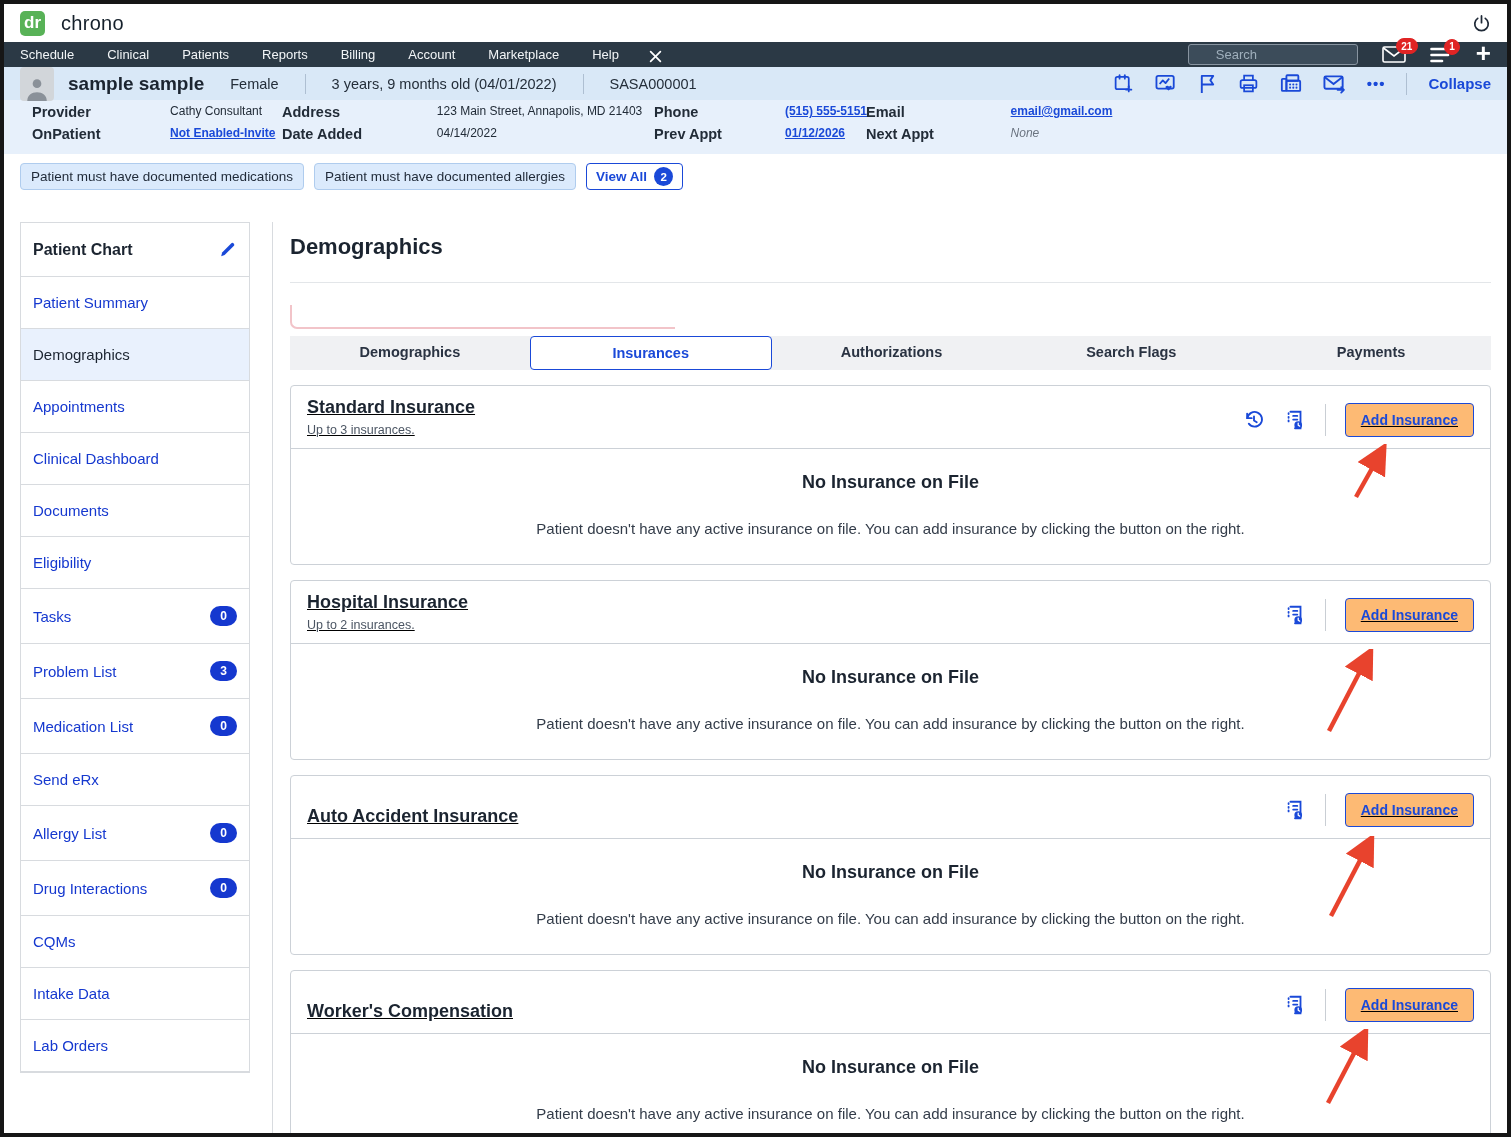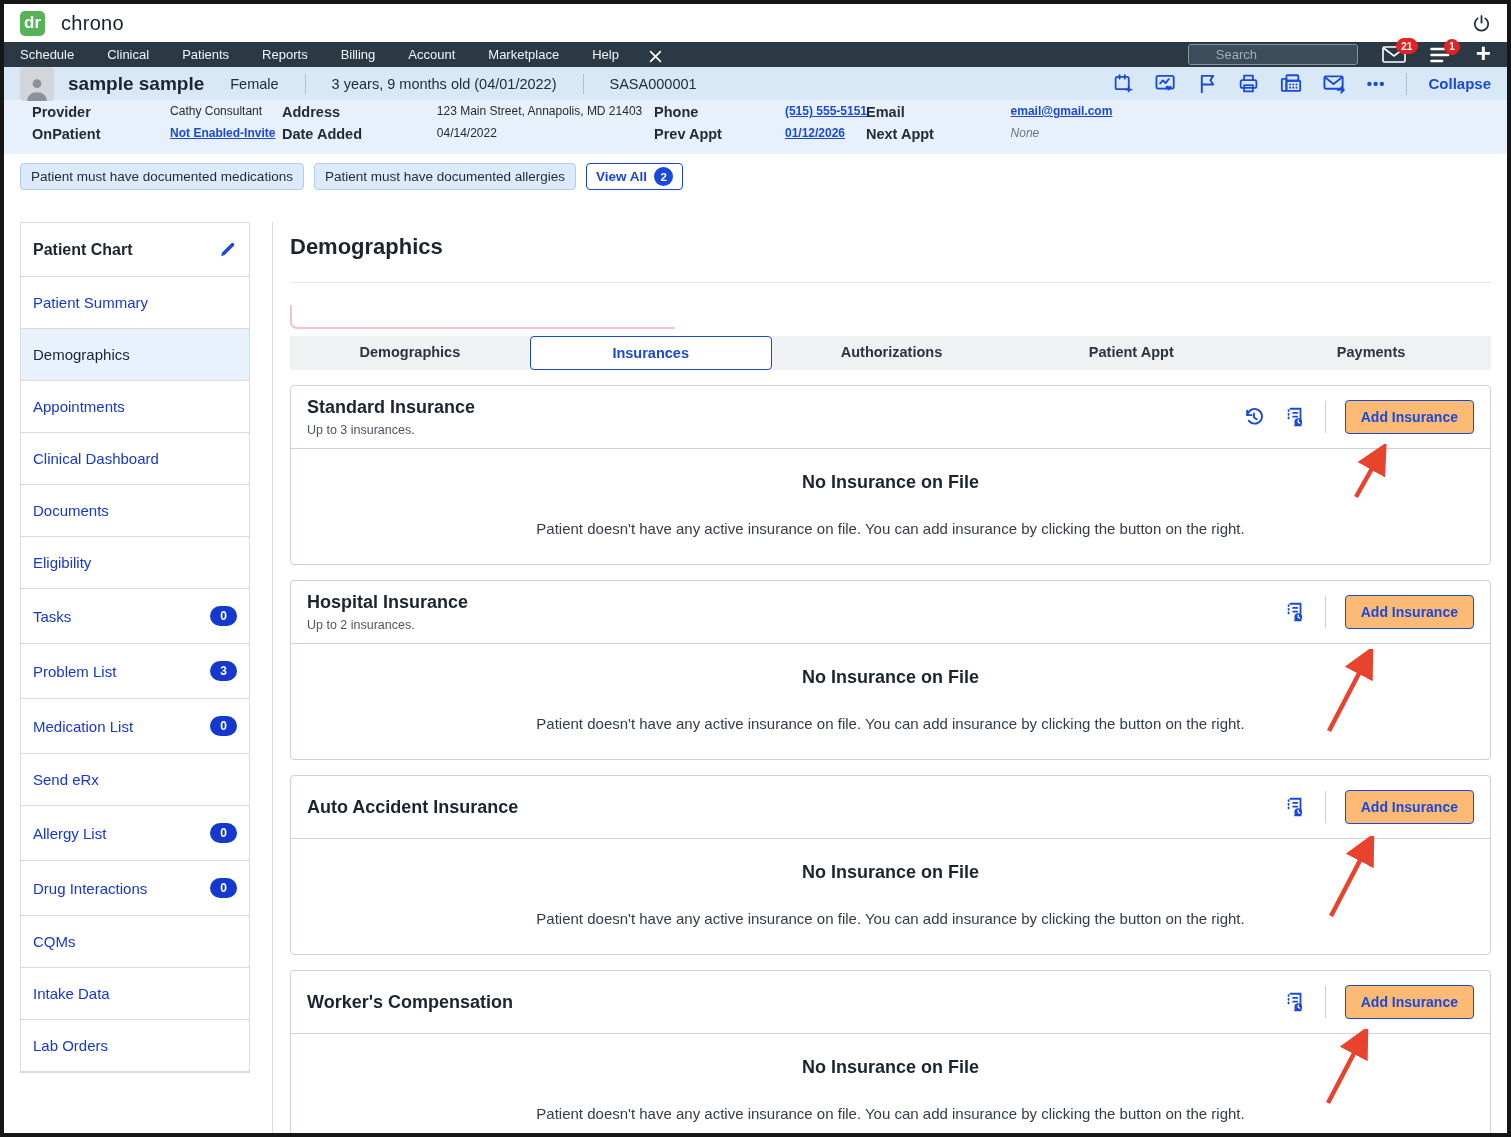"Patient Appt" div.tab { text: Patient Appt -> Search Flags }
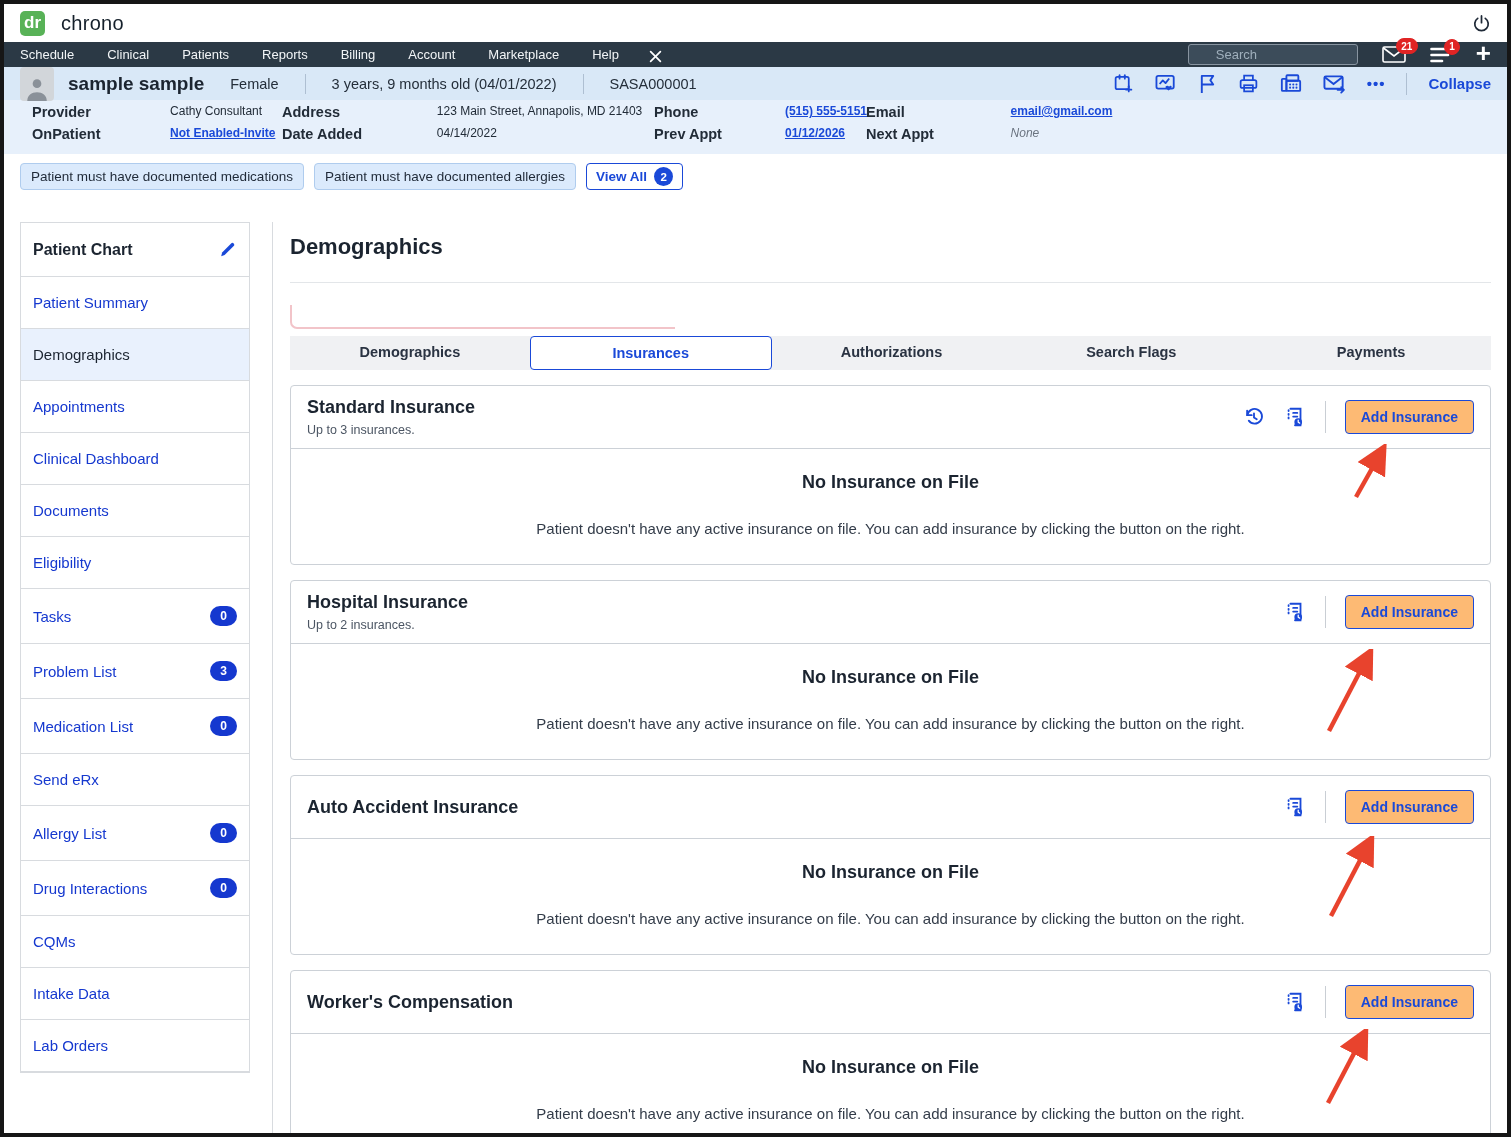"Standard Insurance" .sec-head { align-items: center -> flex-end; text-decoration: none -> underline }
